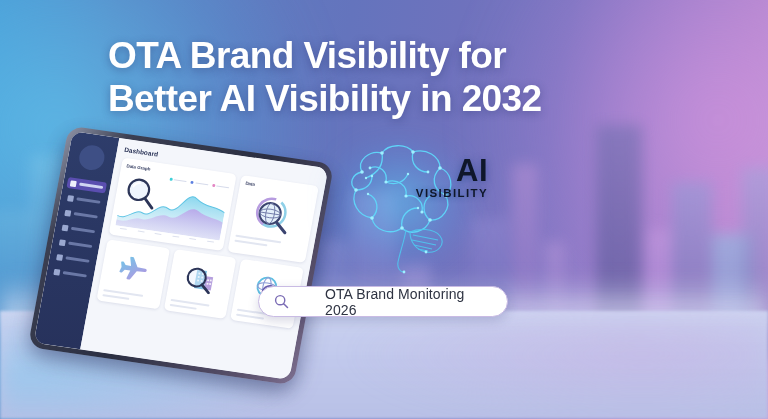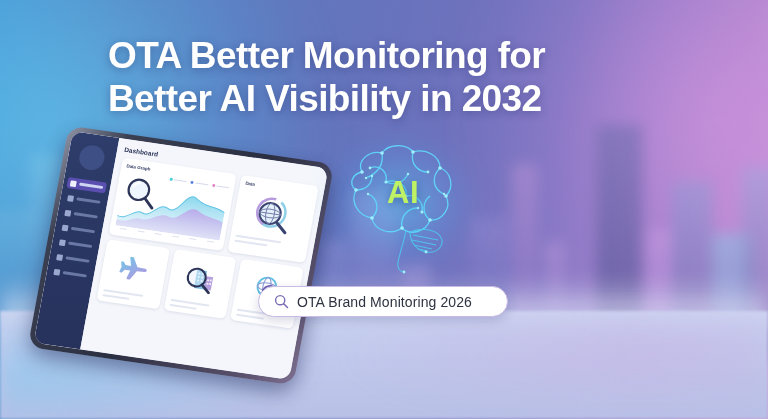"OTA Better Monitoring for" span.l1 { text: Better Monitoring -> Brand Visibility }
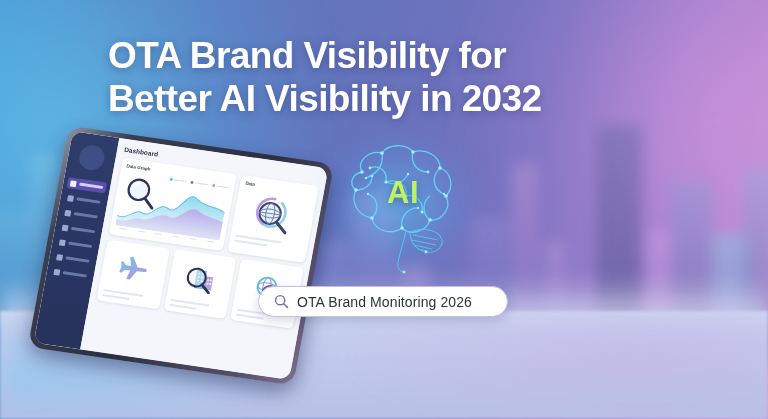"AI" .brain-label { color: #bef264 -> #0f172a; text-align: center -> right; top: 50px -> 28px }
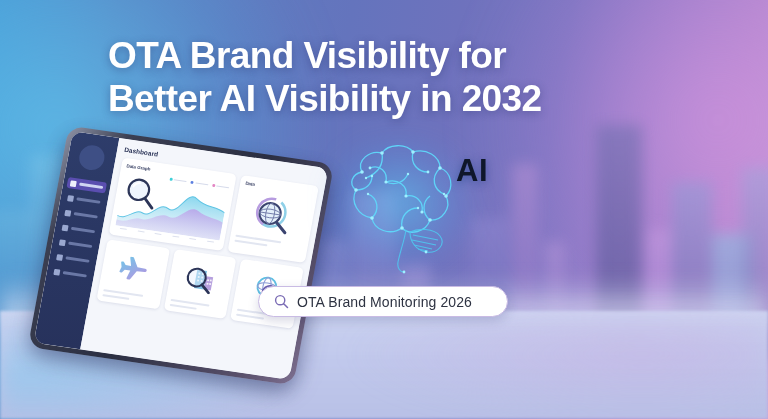"VISIBILITY" div.vis { html: none -> <div>VISIBILITY</div> }
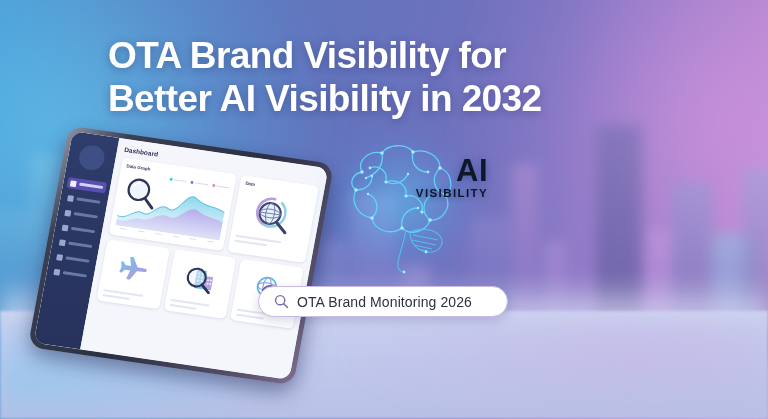"OTA Brand Monitoring 2026" .search .txt { margin-left: none -> 28px }
